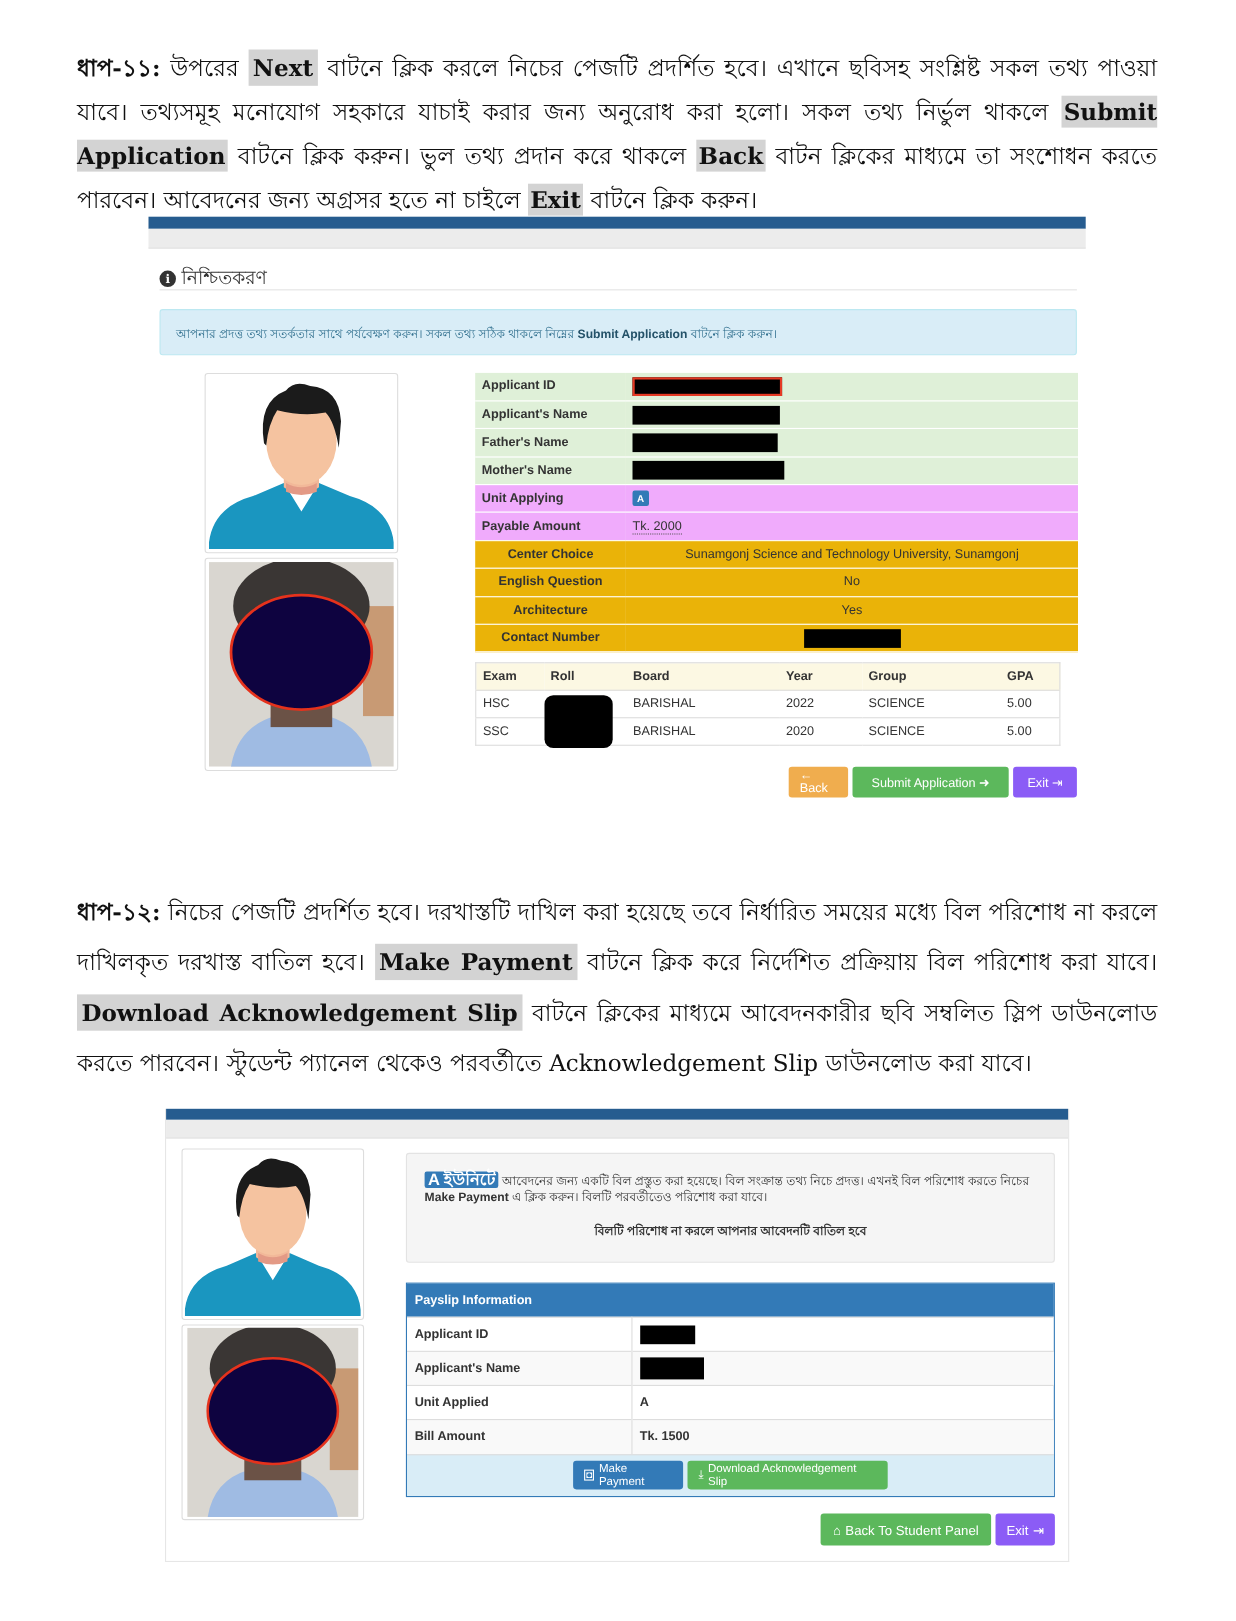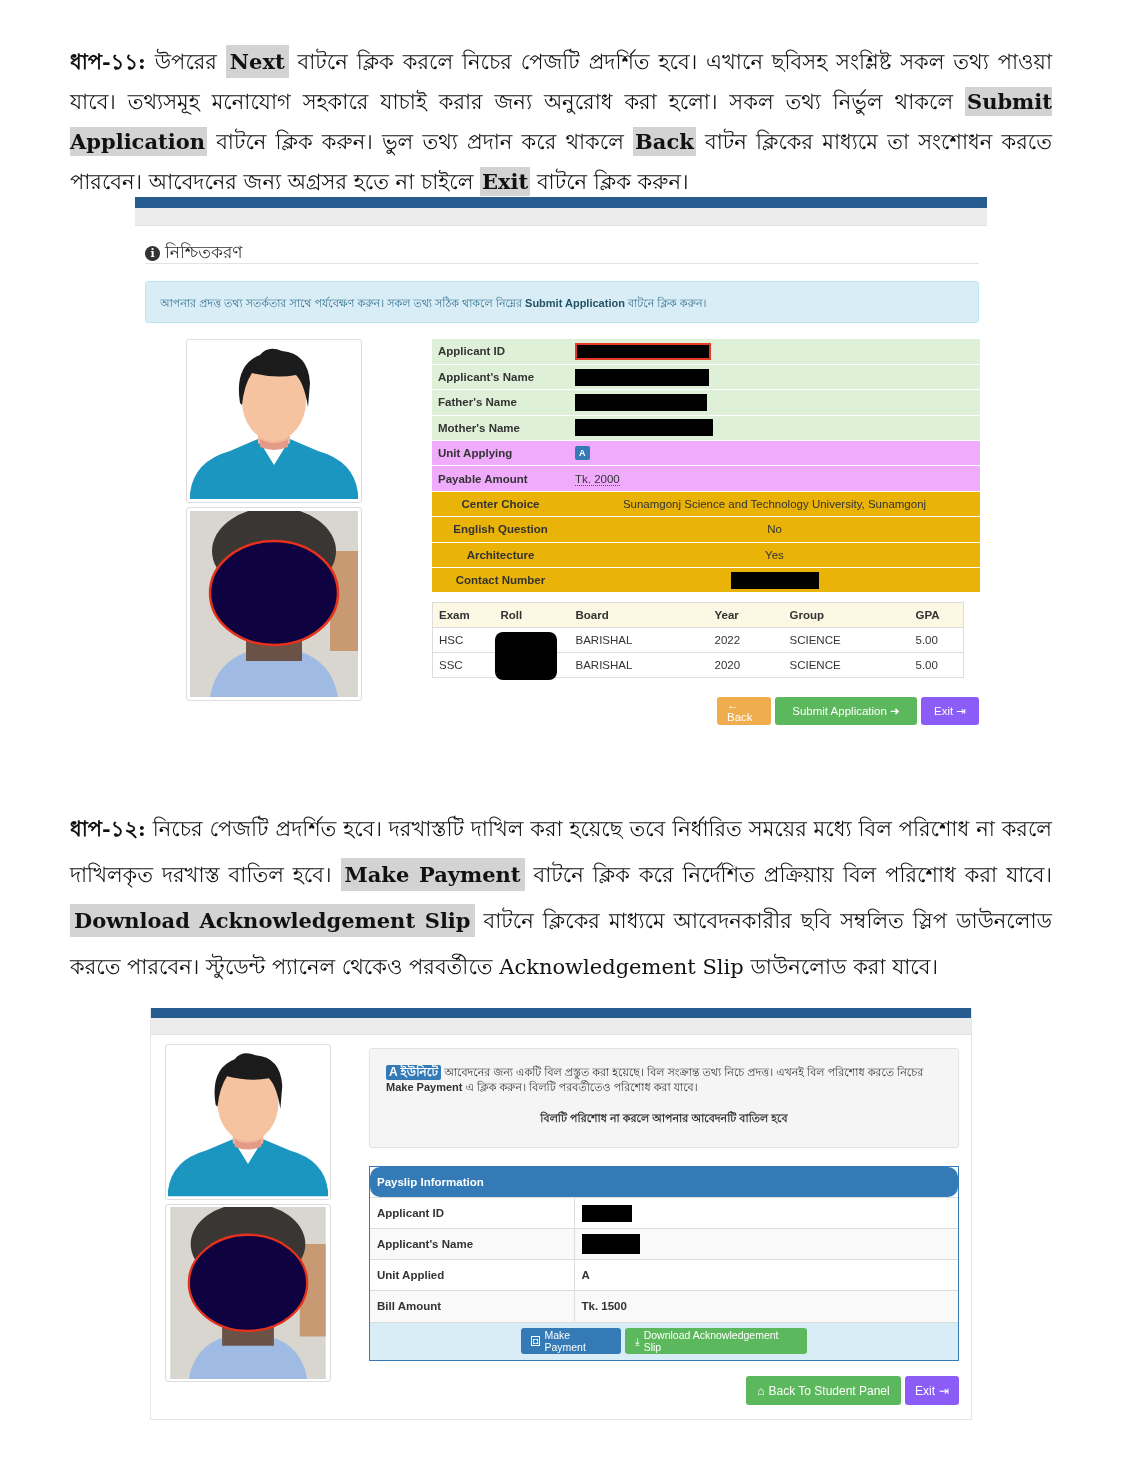"A ইউনিটে" .unit-badge2 { font-size: 12px -> 15px }
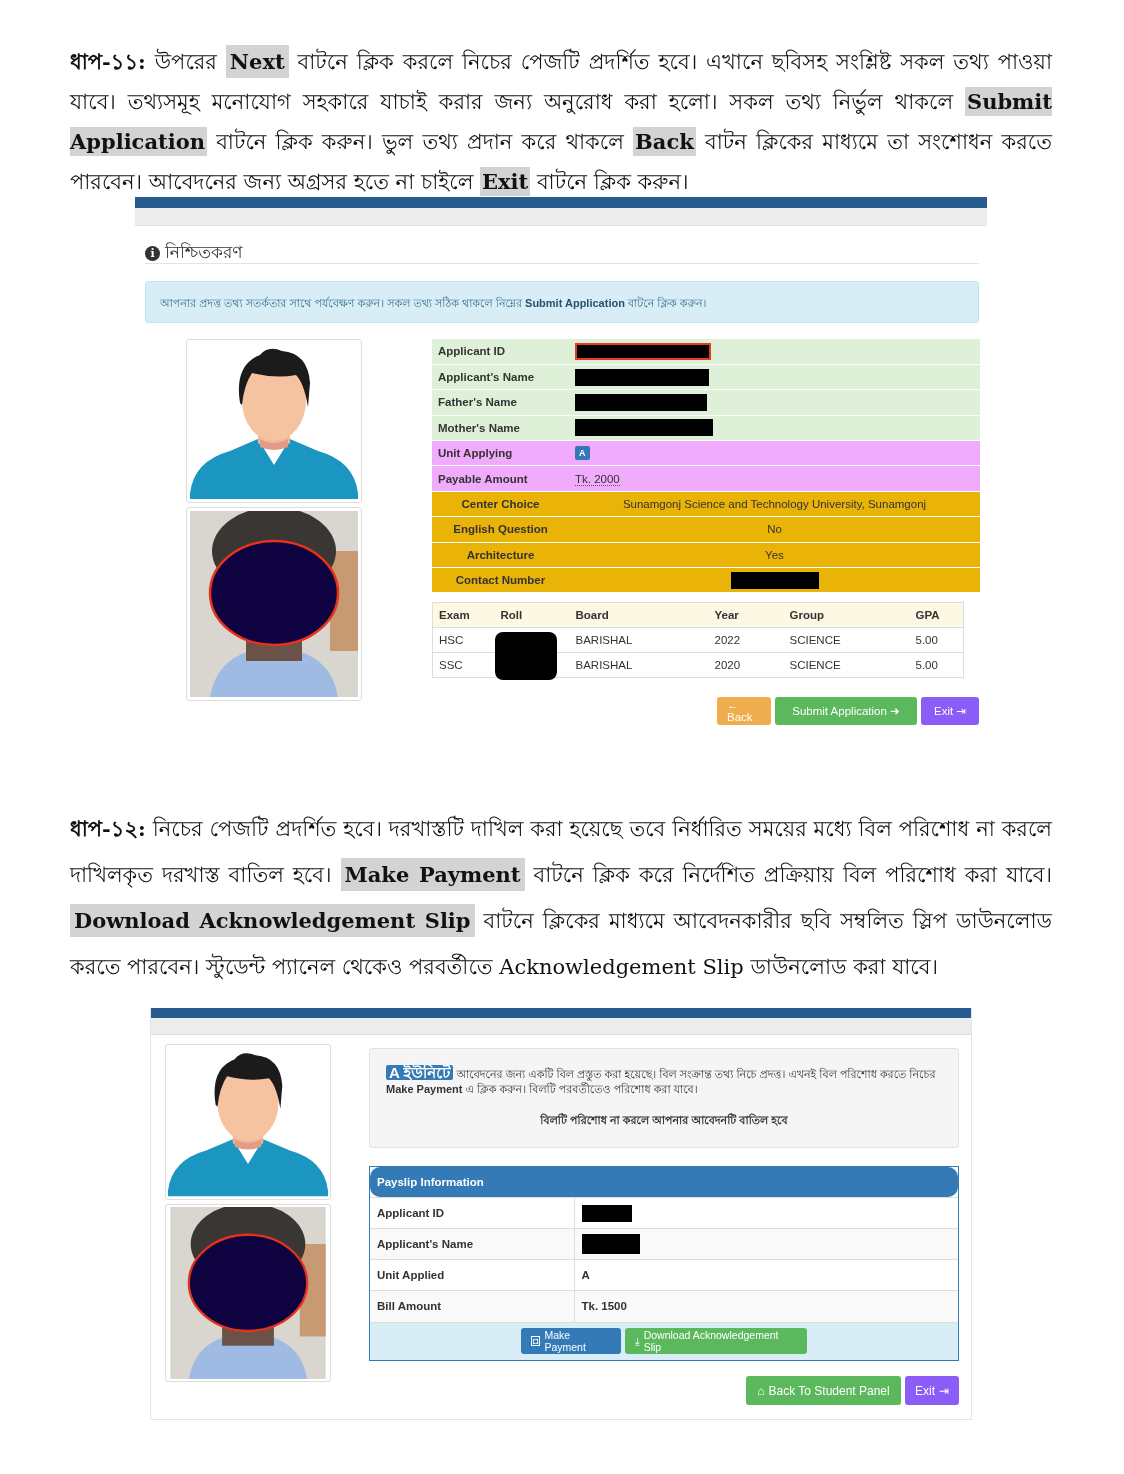"Payslip Information" .panel-head { border-radius: 10px -> none }
